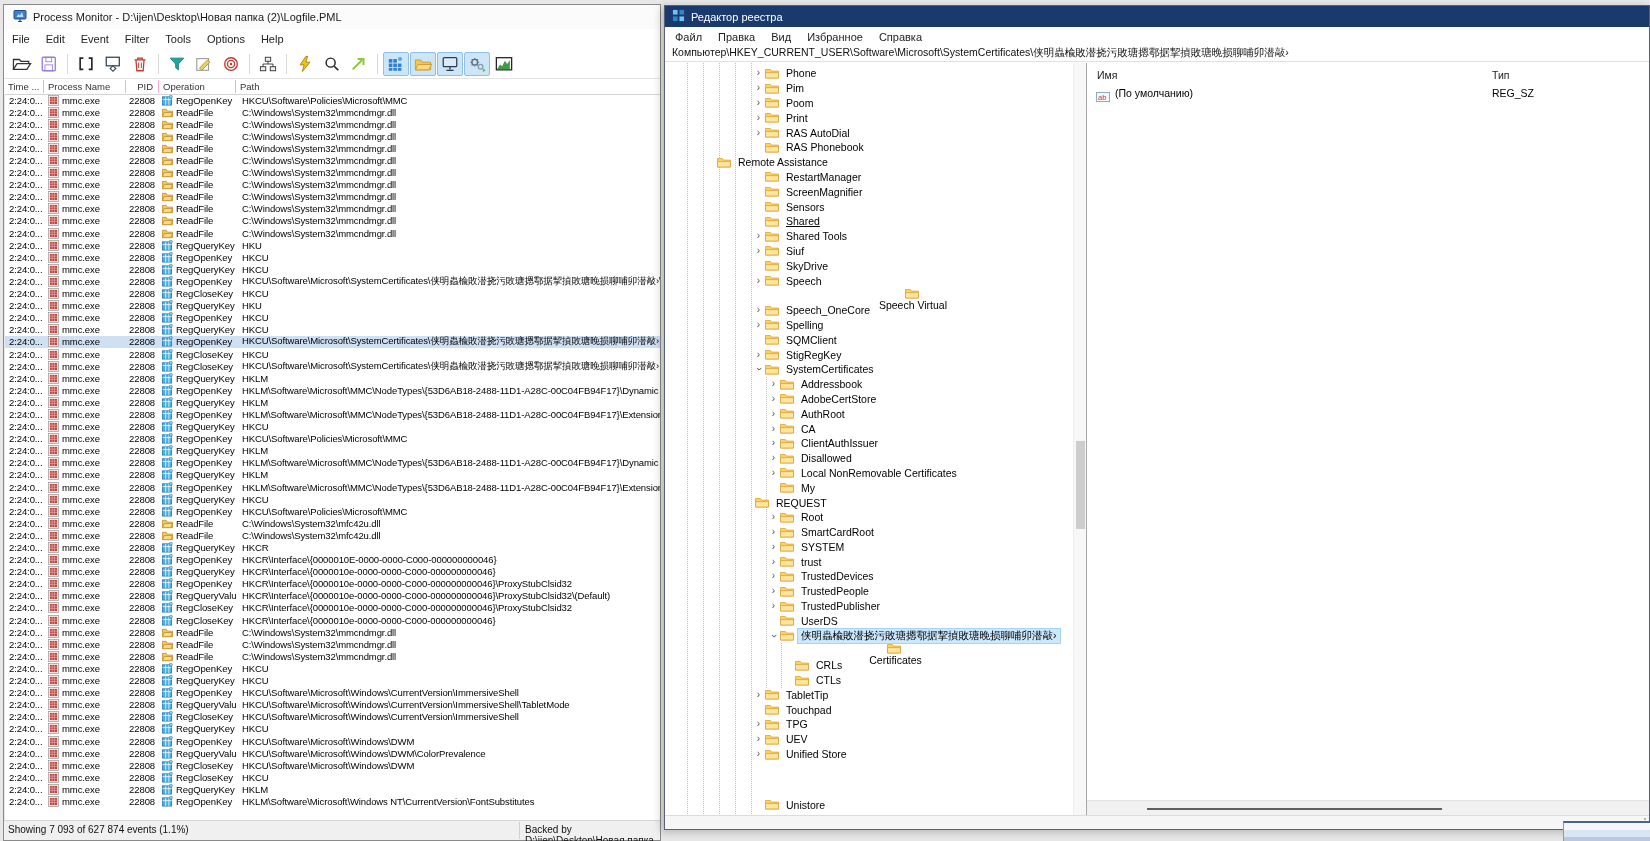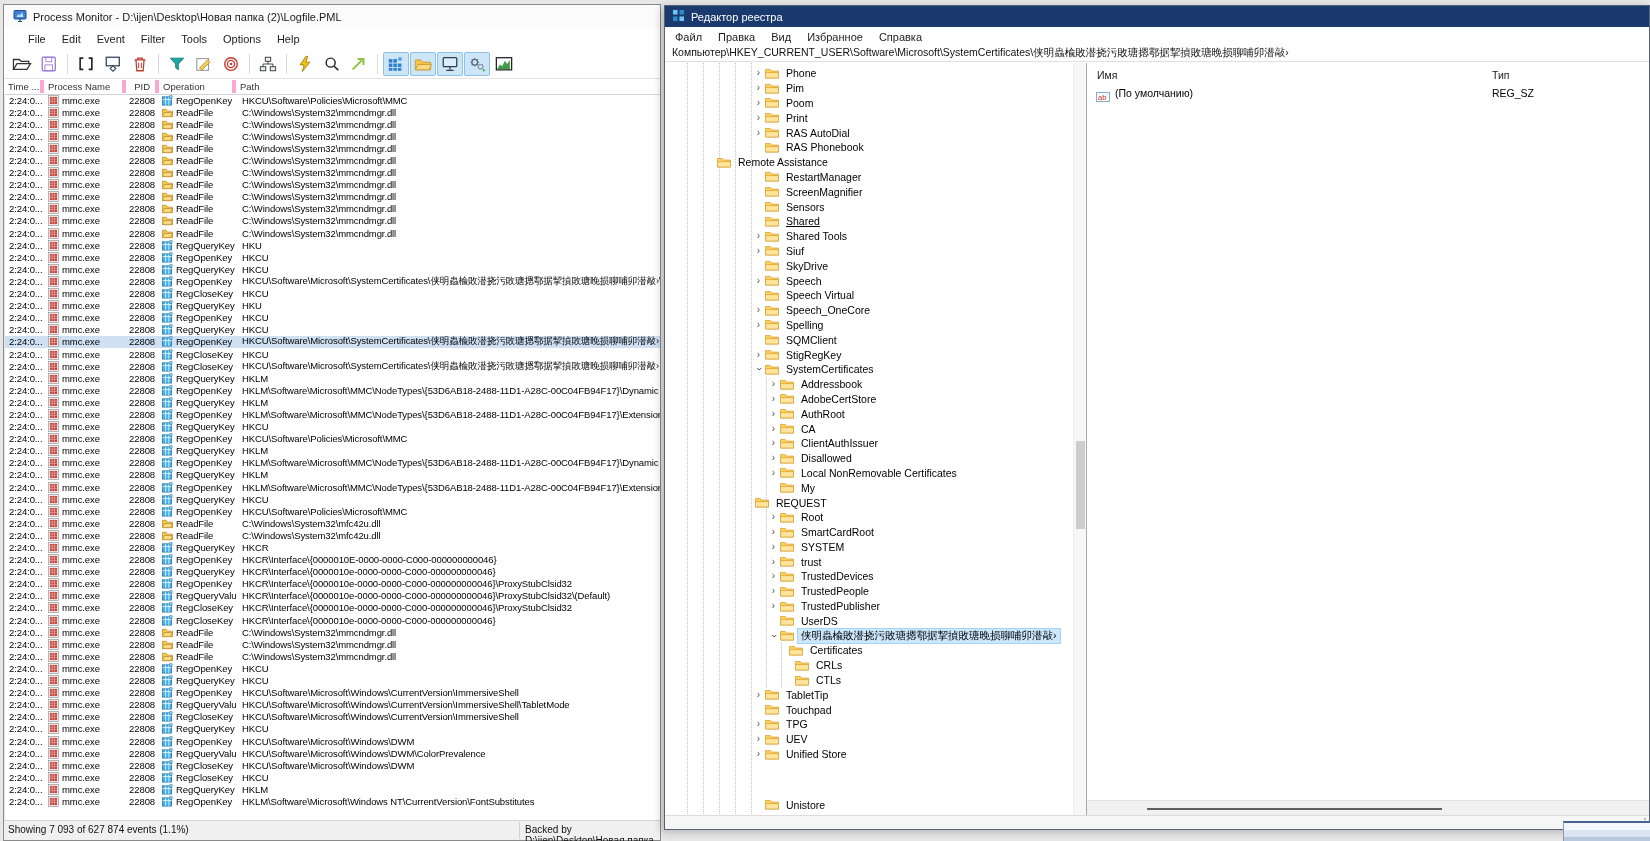"File" .pm-menubar { padding-left: 16px -> 0 }
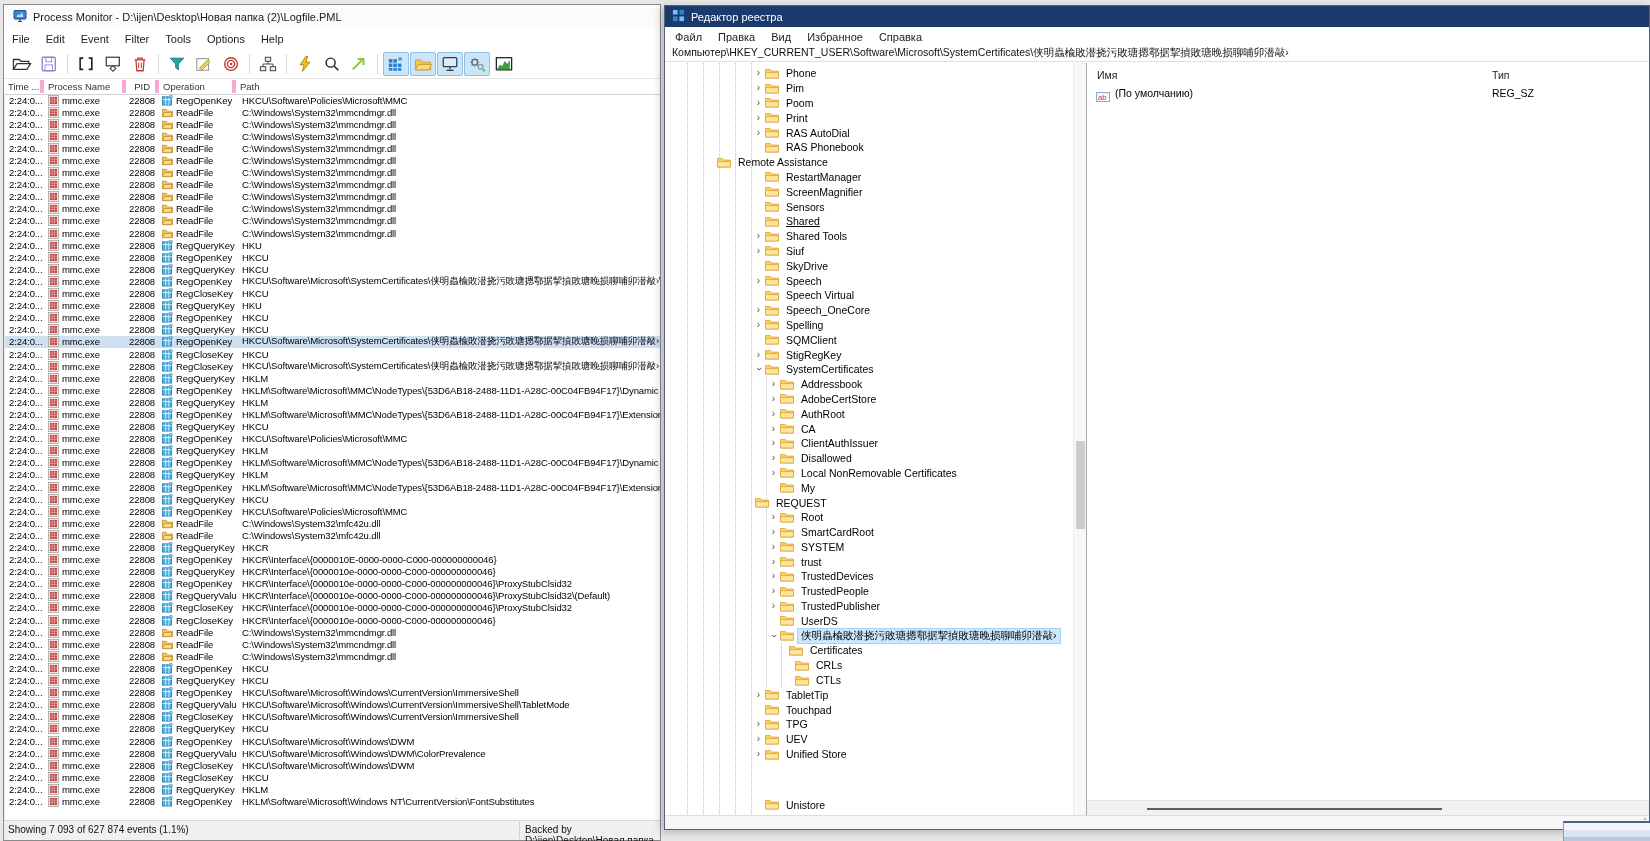"Time ..." .pm-header .hc { border-right: 4px solid #f9a8d4 -> 1px solid #f9a8d4 }
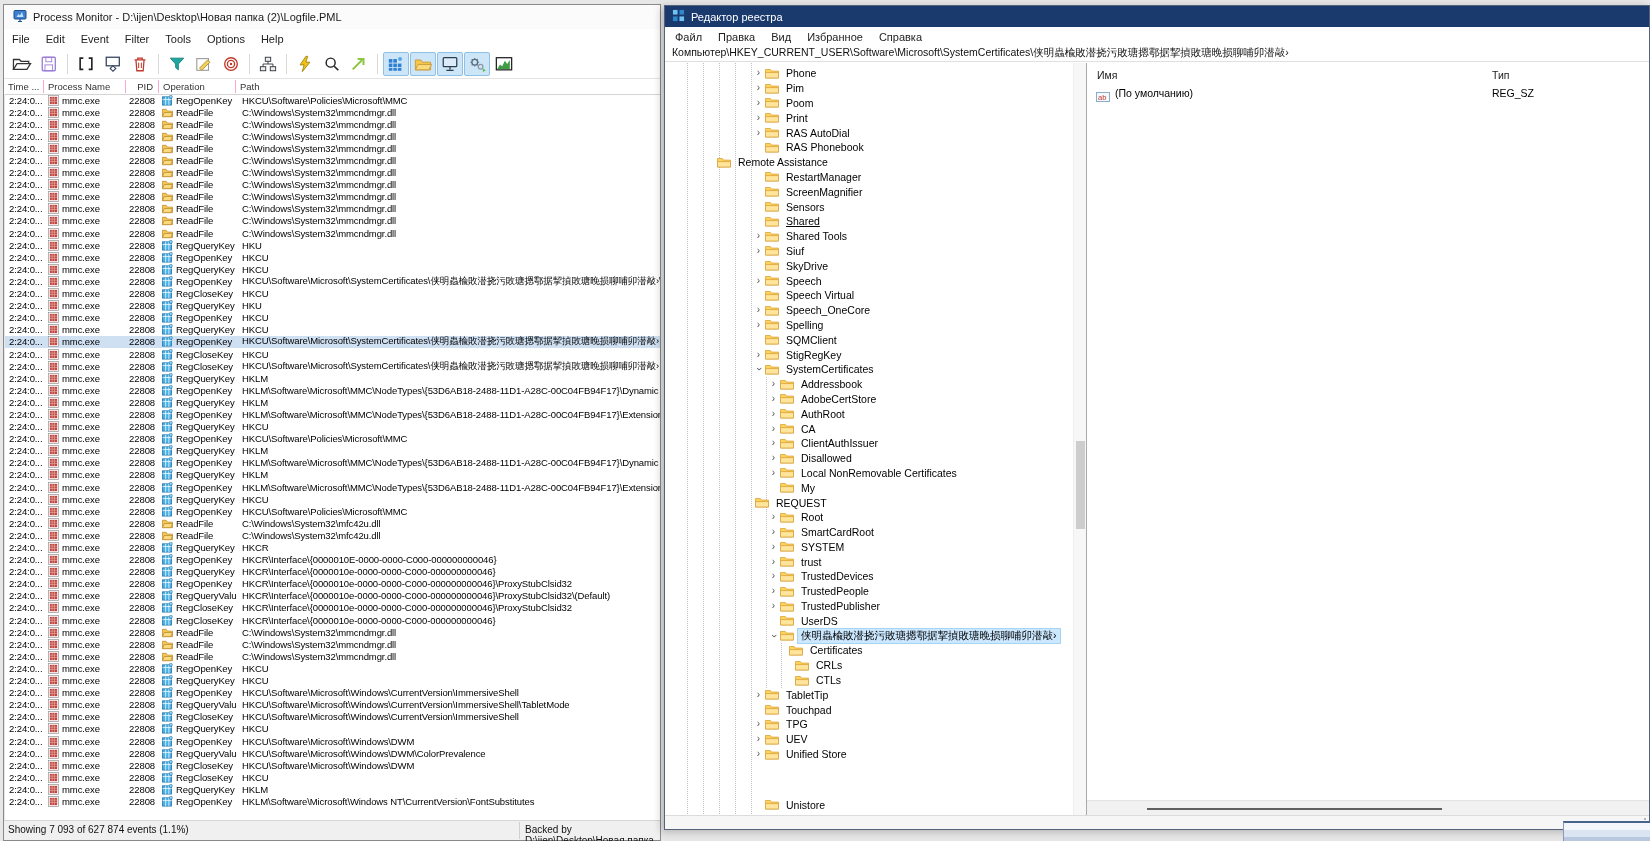"Speech Virtual" div.trow { flex-direction: none -> column }
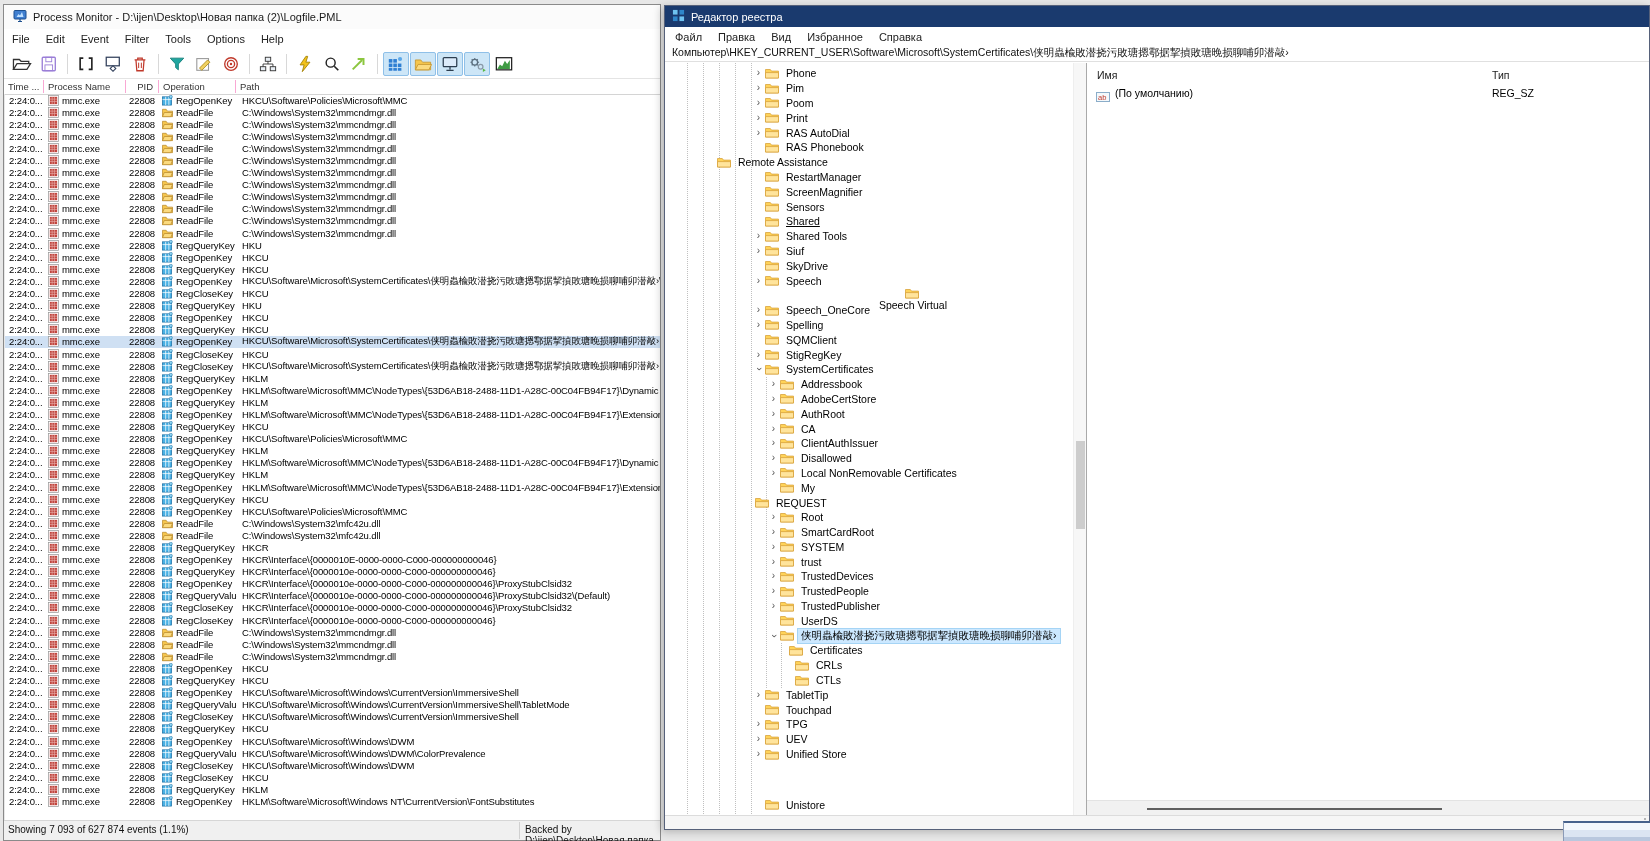"Certificates" div.trow { flex-direction: none -> column; padding-left: 112px -> 53px }
